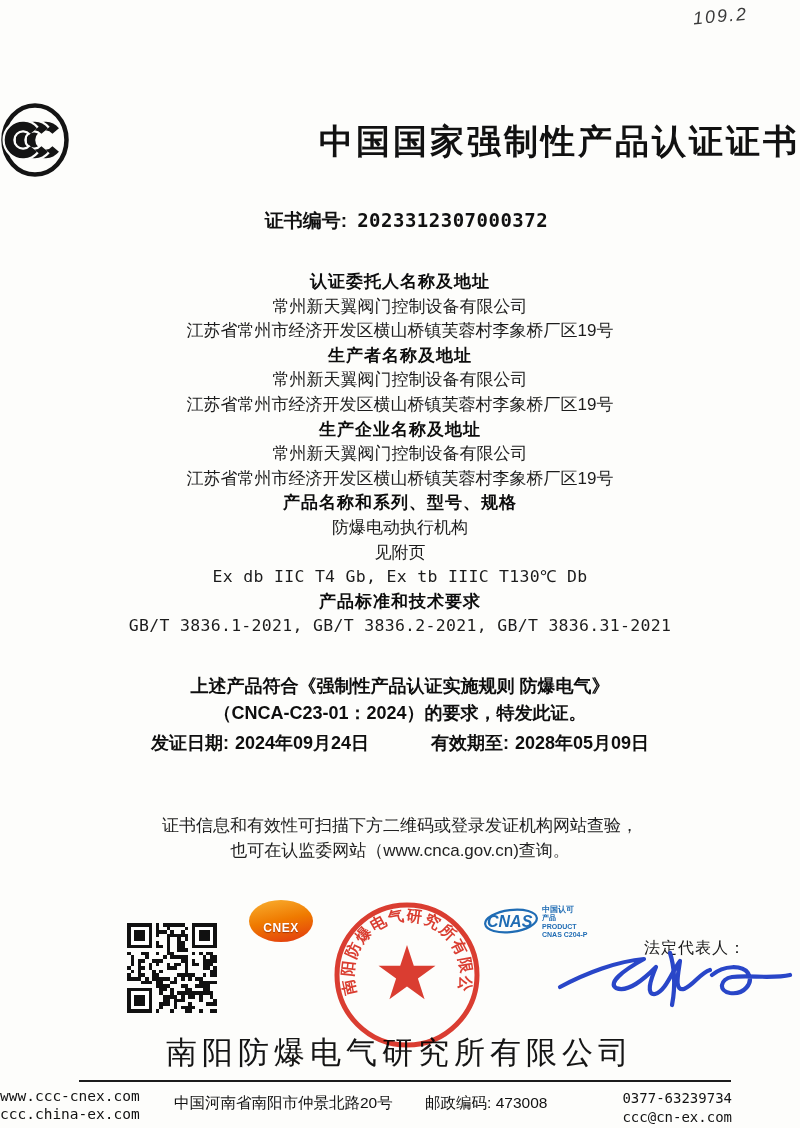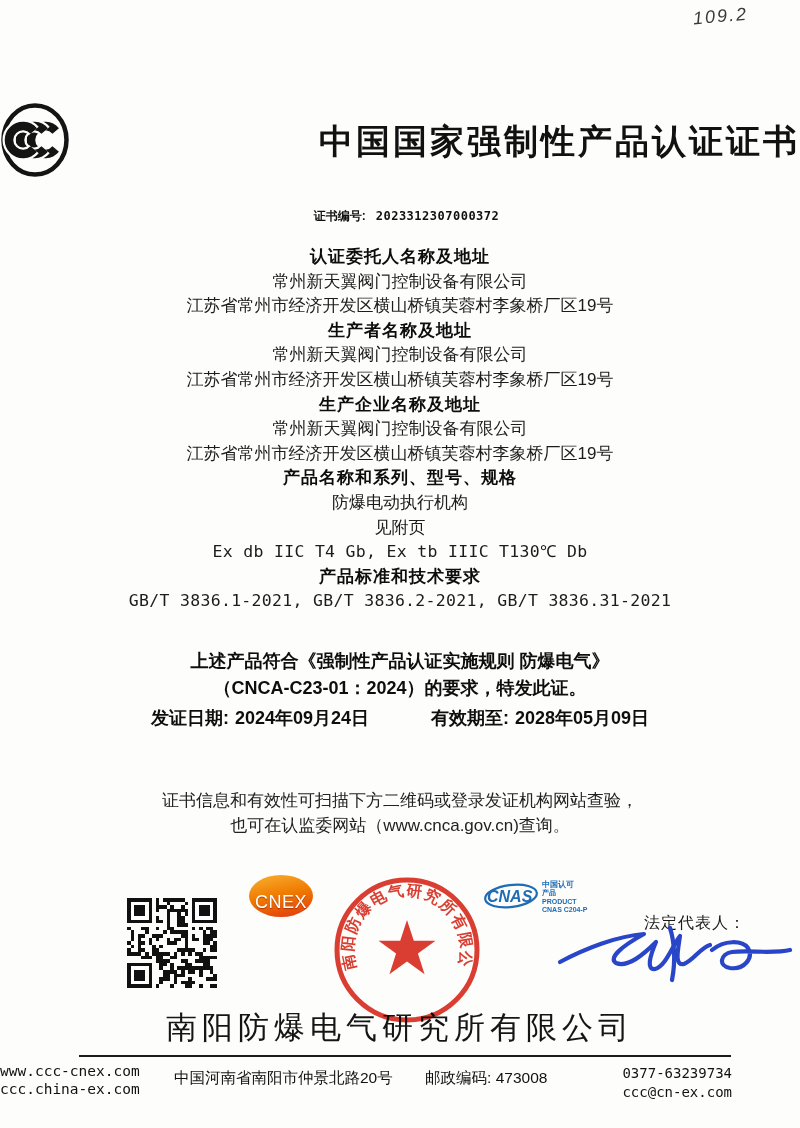"证书编号: 2023312307000372" .cert-line { font-size: 12px -> 19px }
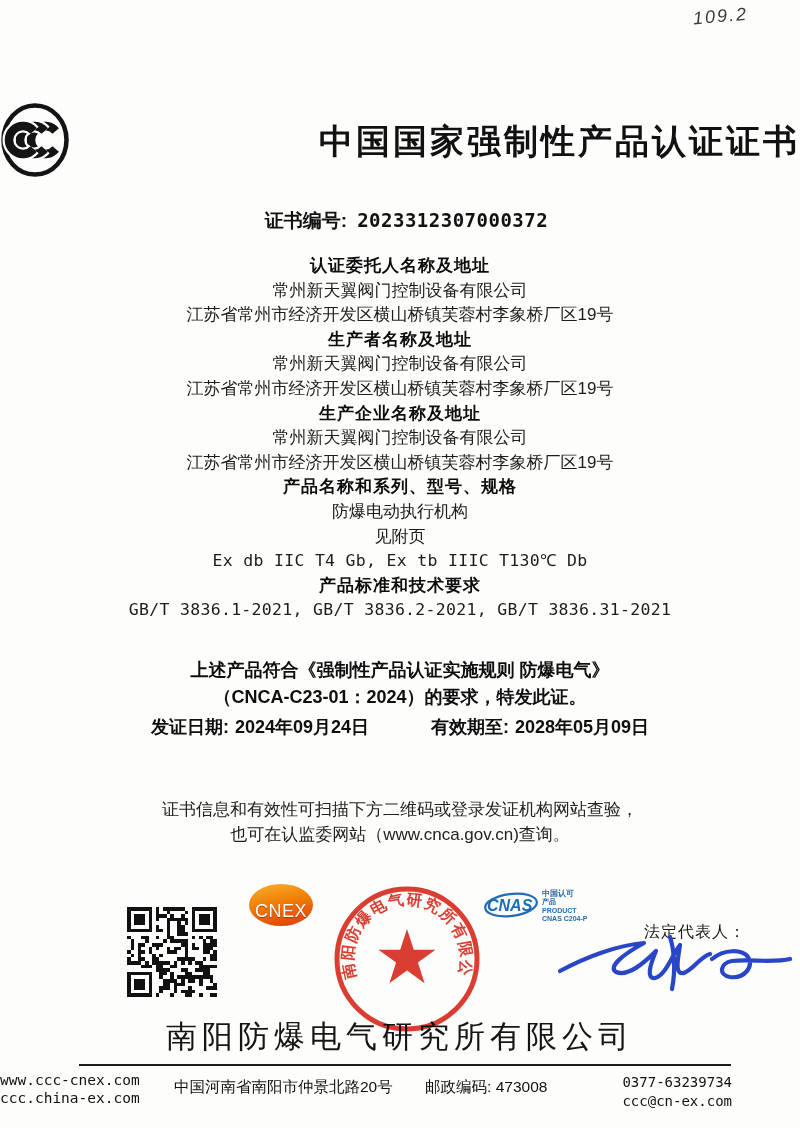"认证委托人名称及地址" .body-lines { margin-top: 20px -> 36px }
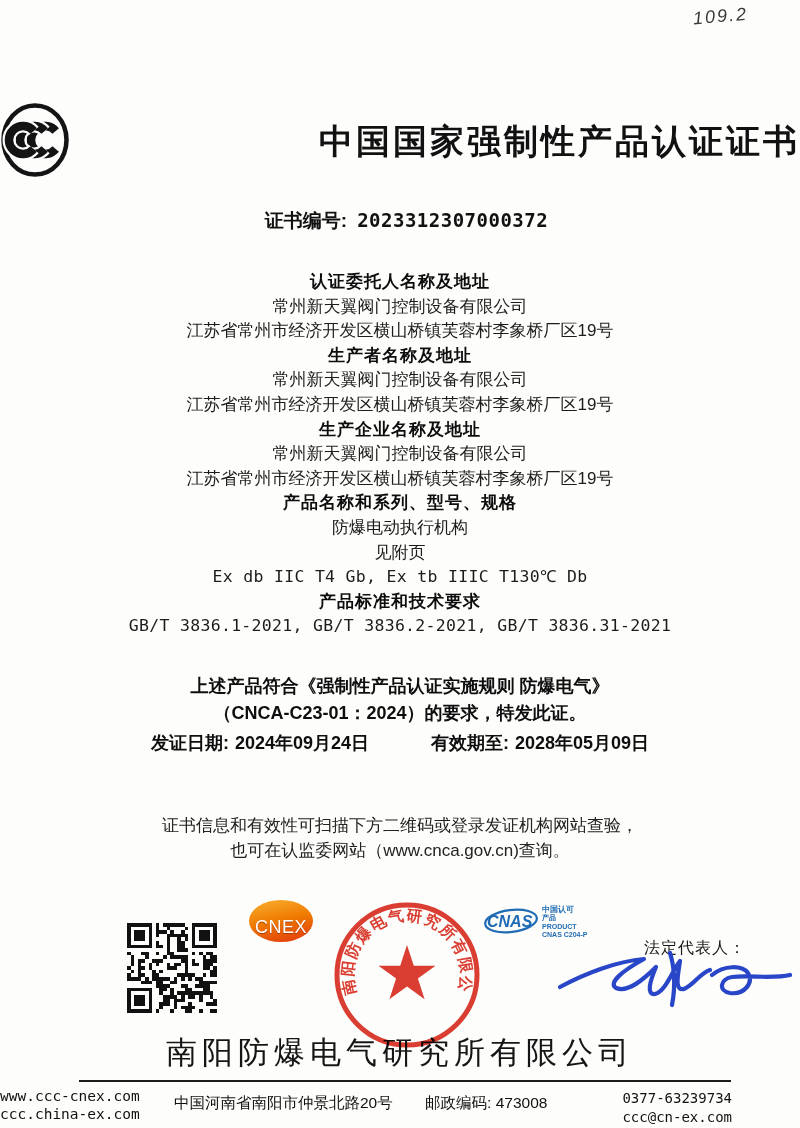"CNEX" .cnex span { font-size: 18px -> 12px; font-weight: 400 -> 700 }
